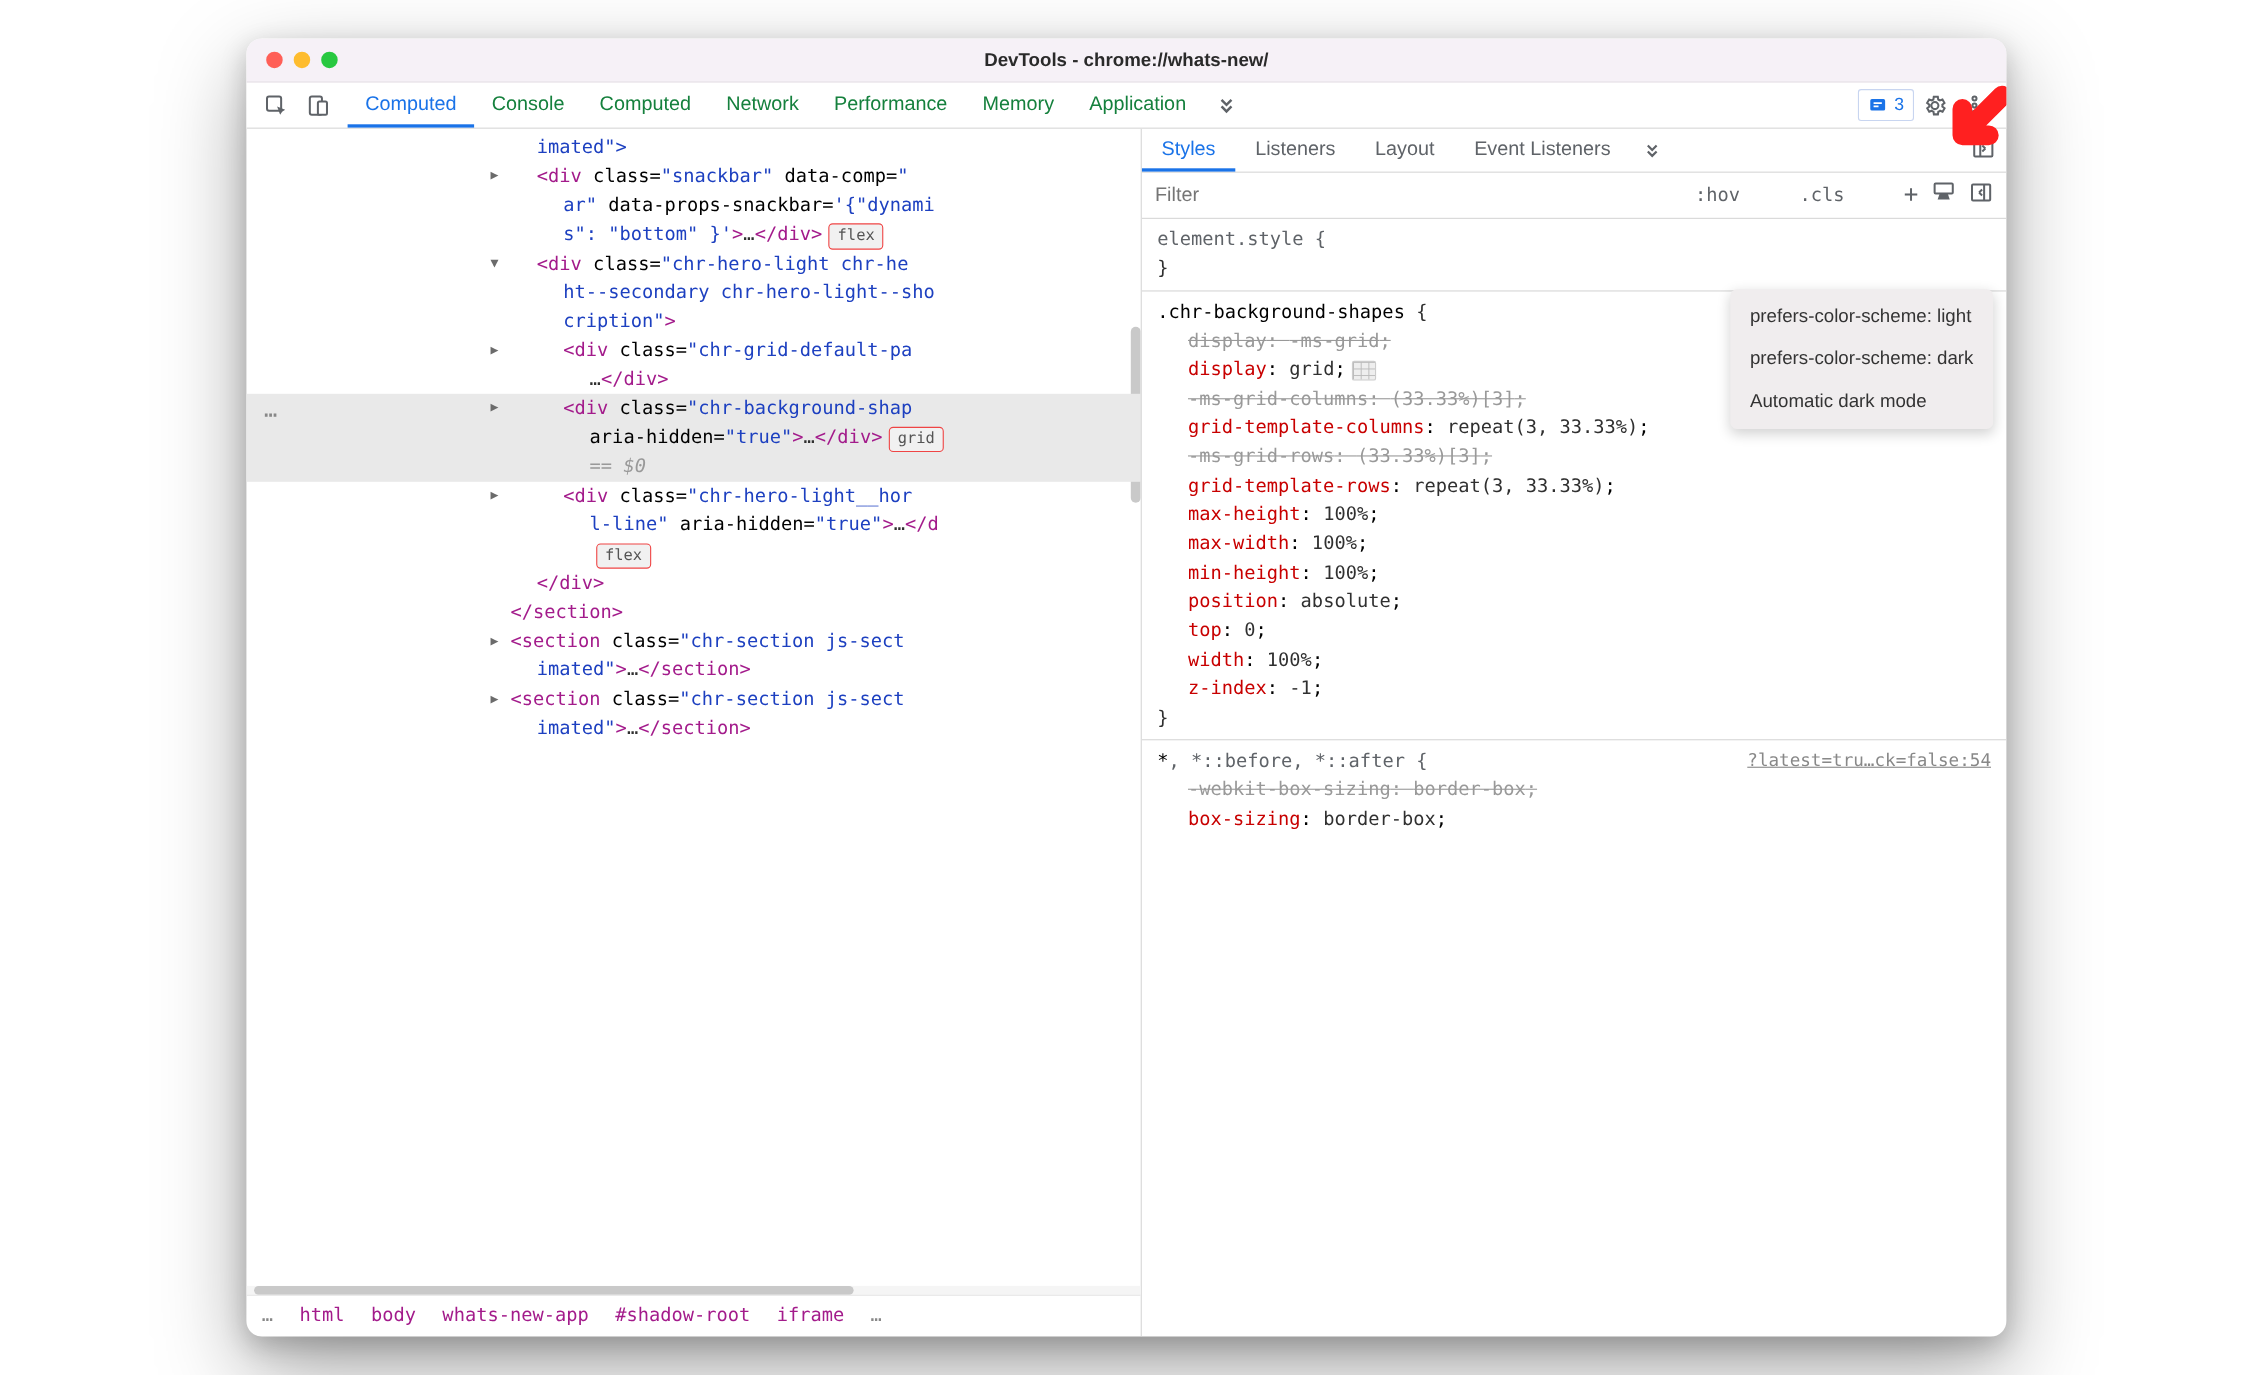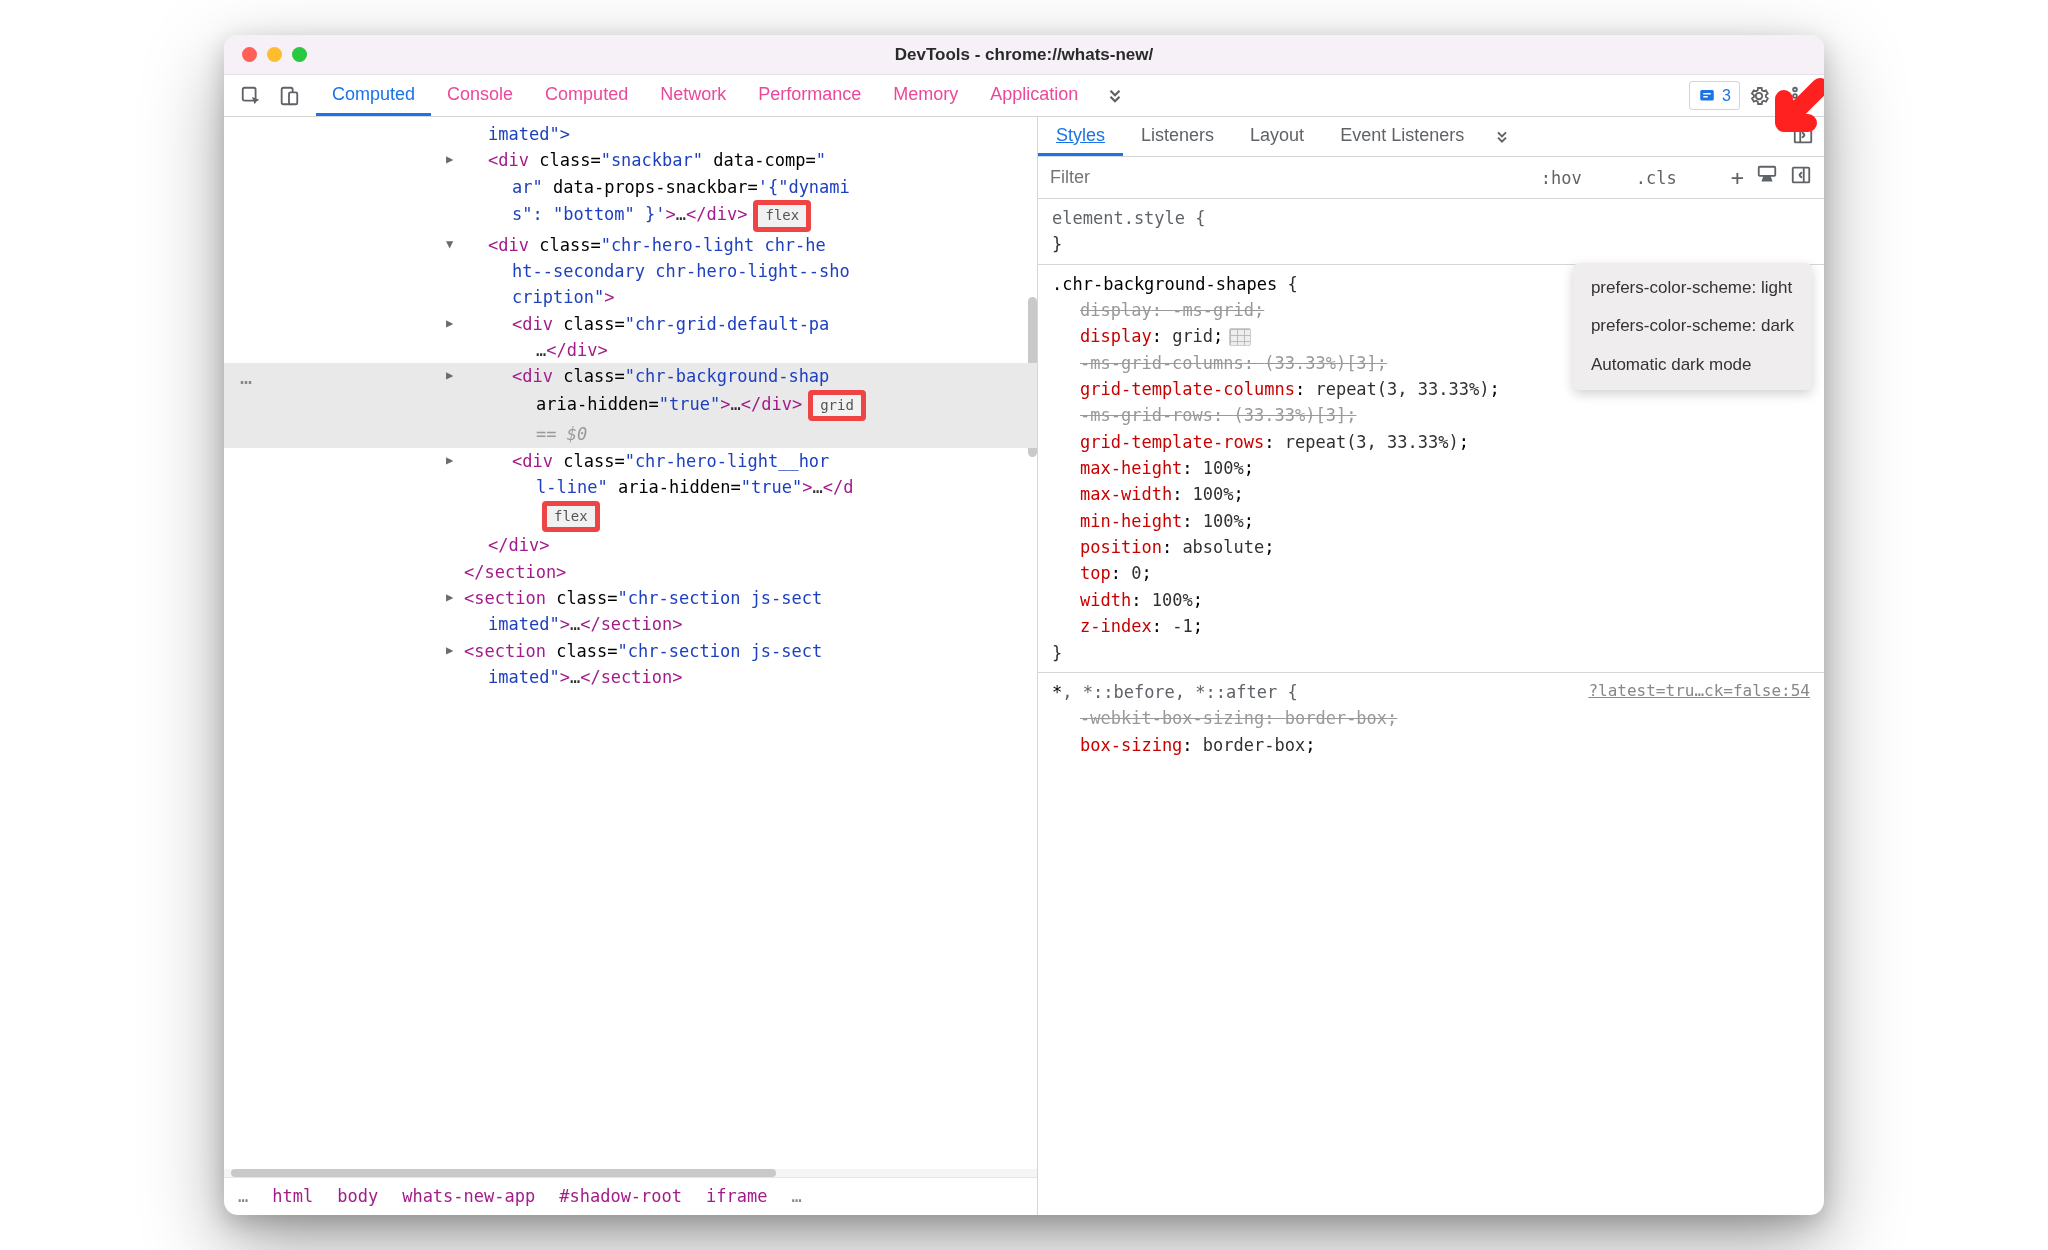"Console" .tab { color: #ec4899 -> #15803d }
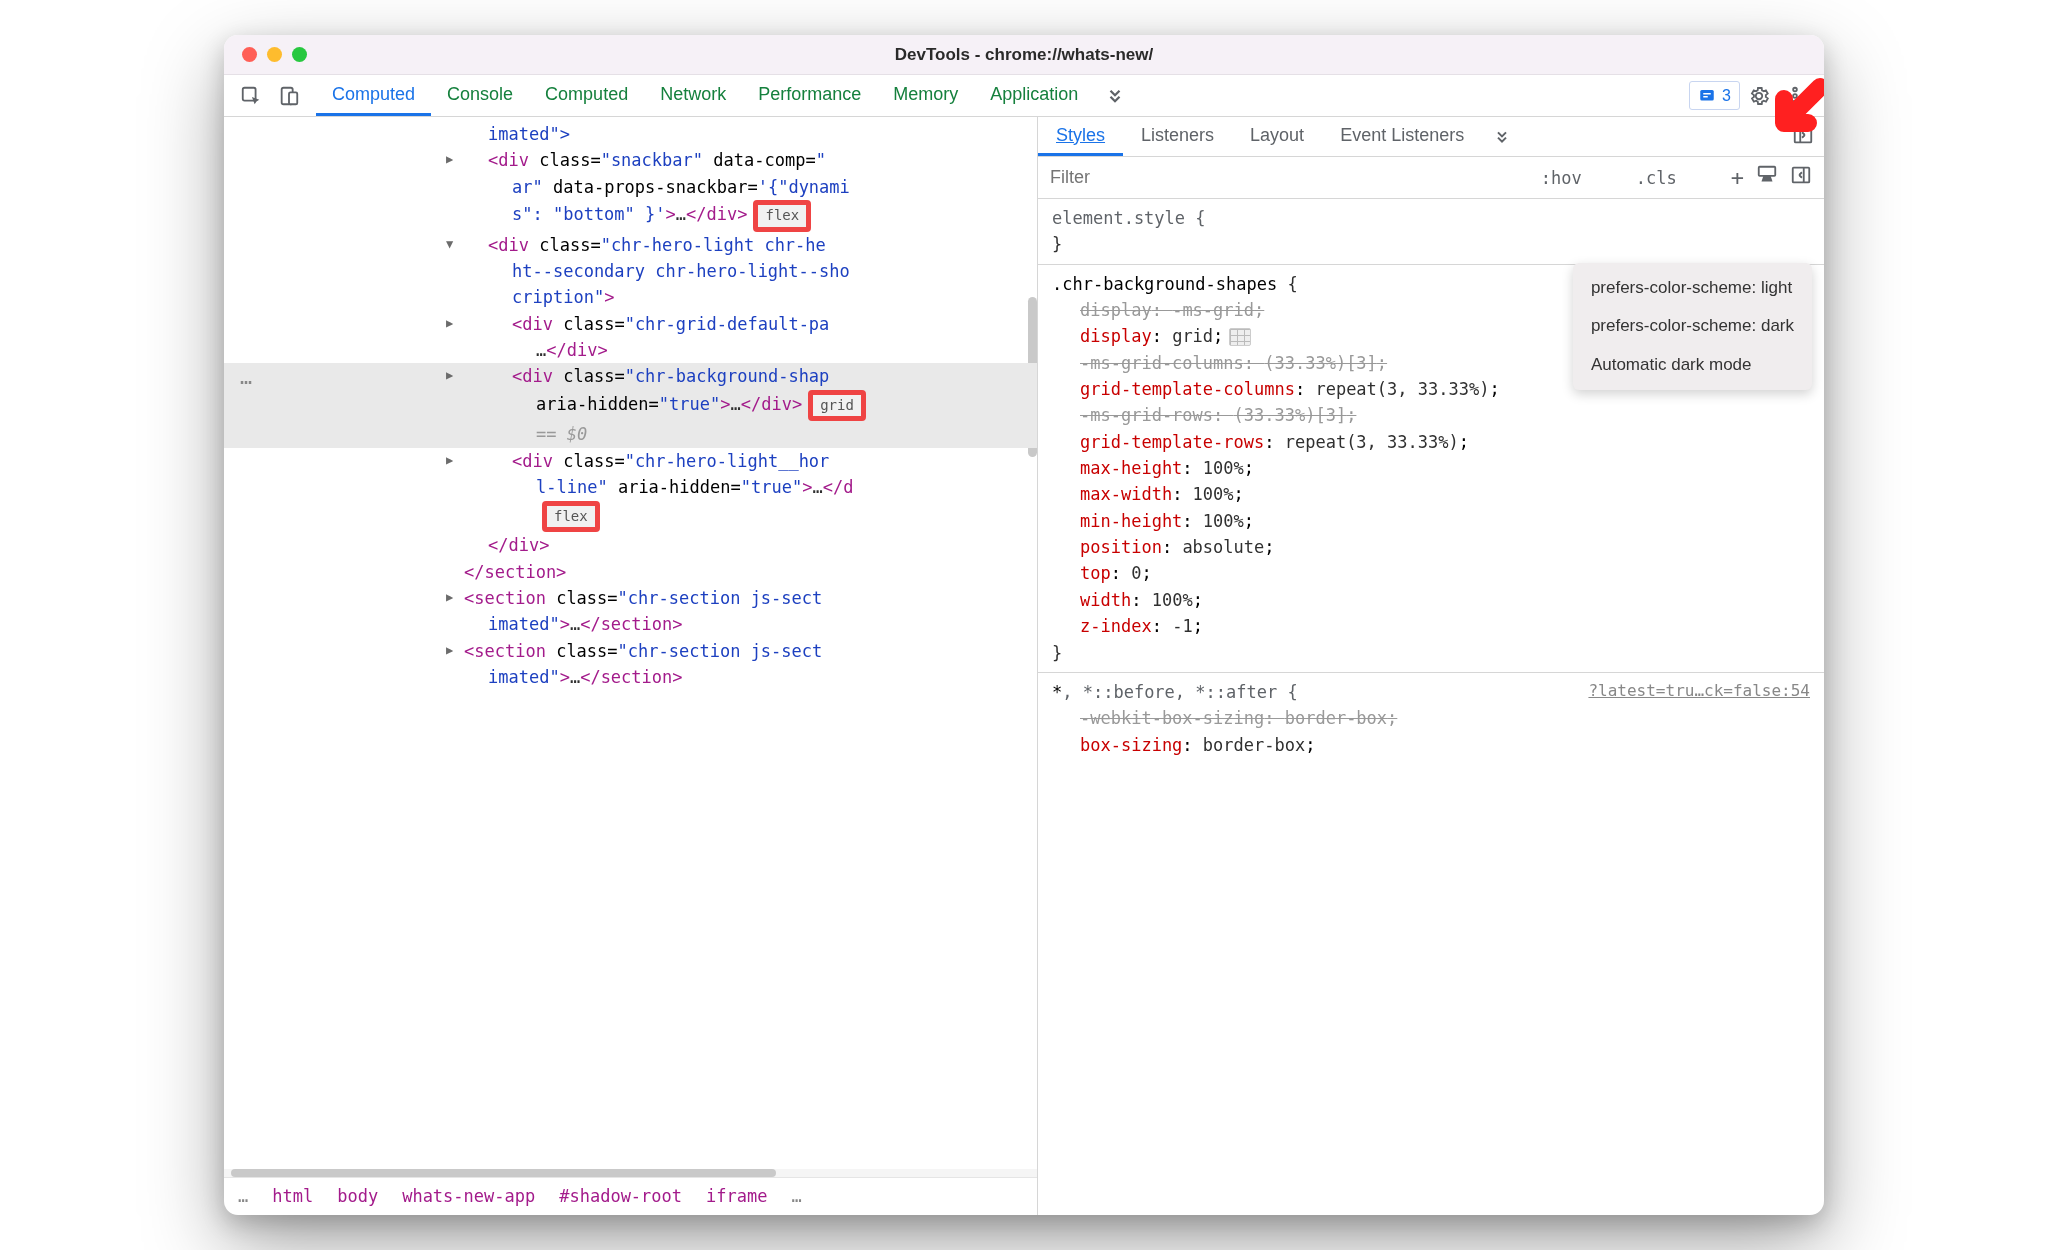"Styles" .stab.active { text-decoration: underline -> none }
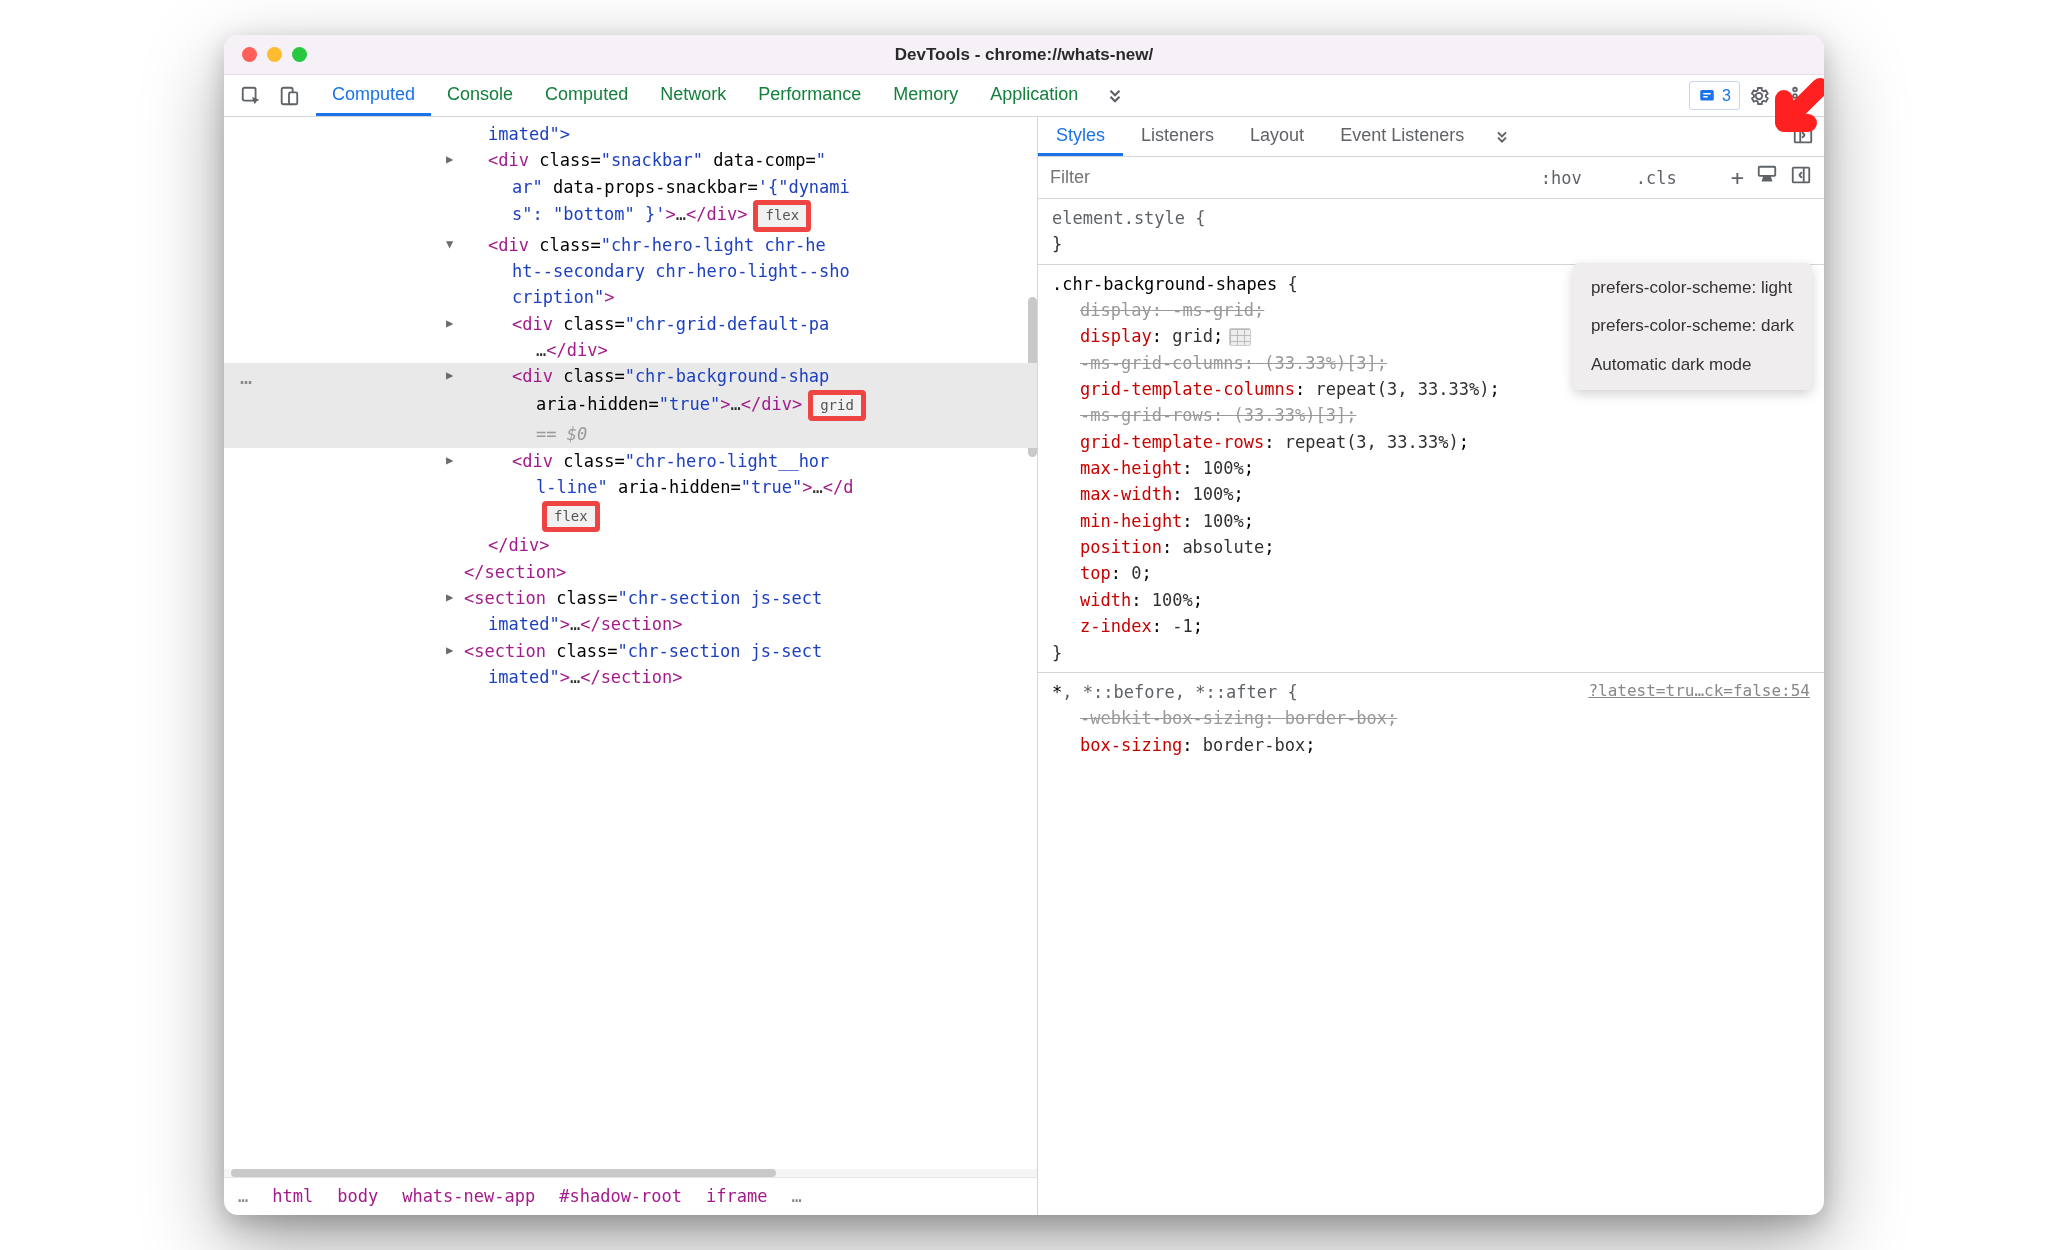"flex" .badge { border: 5px solid #ef4444 -> 1px solid #ef4444 }
